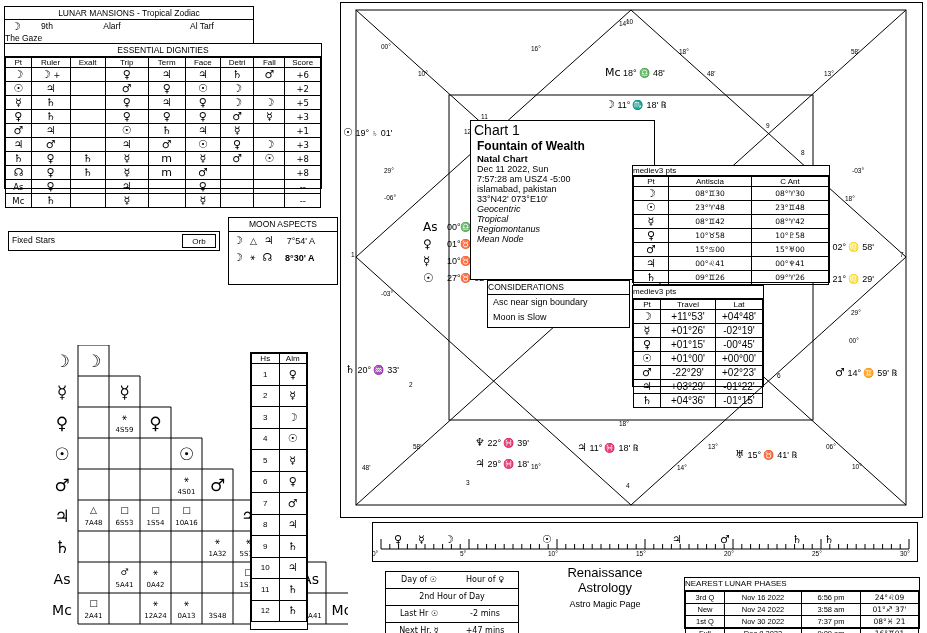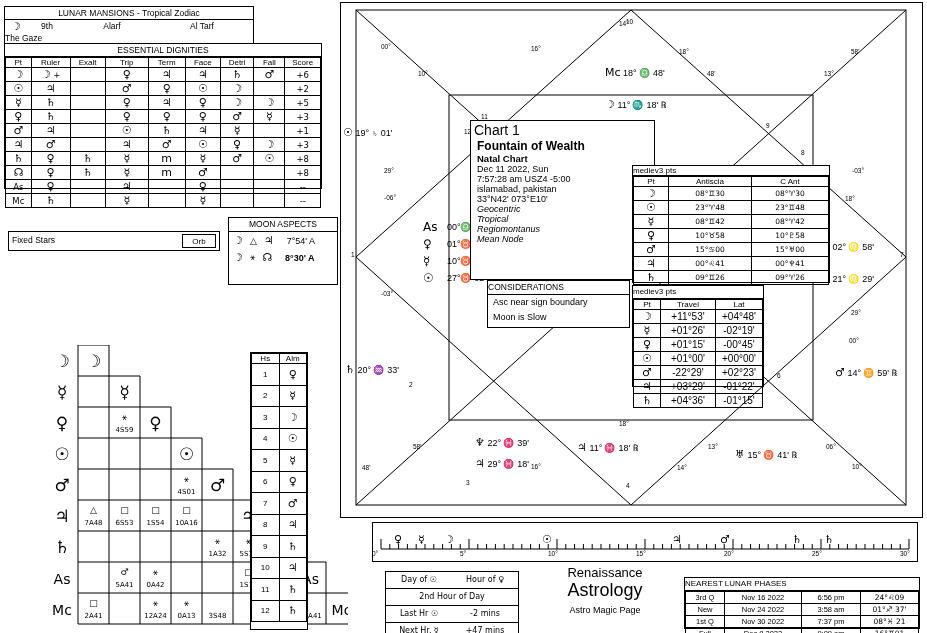"Astrology" div { font-size: 18px -> 13px }
